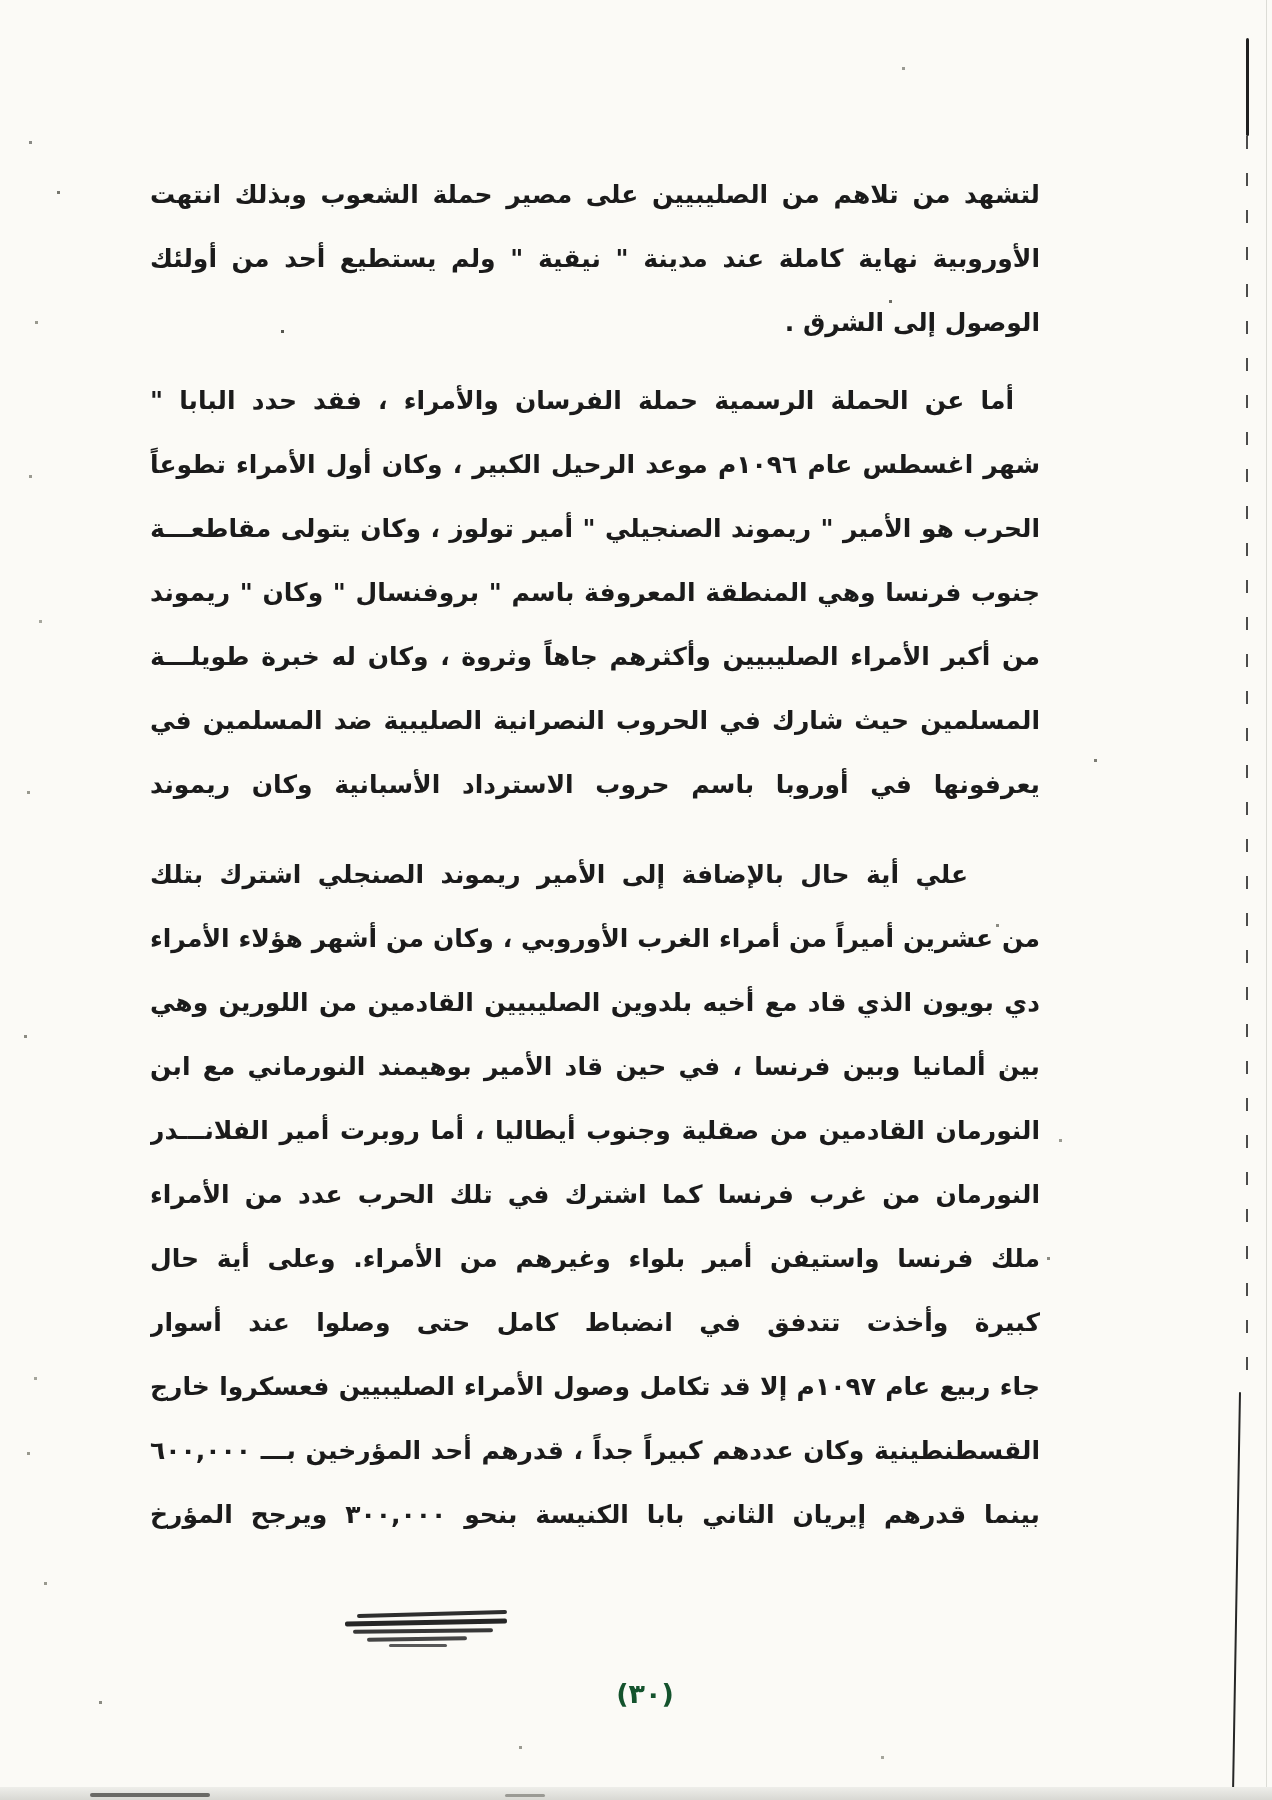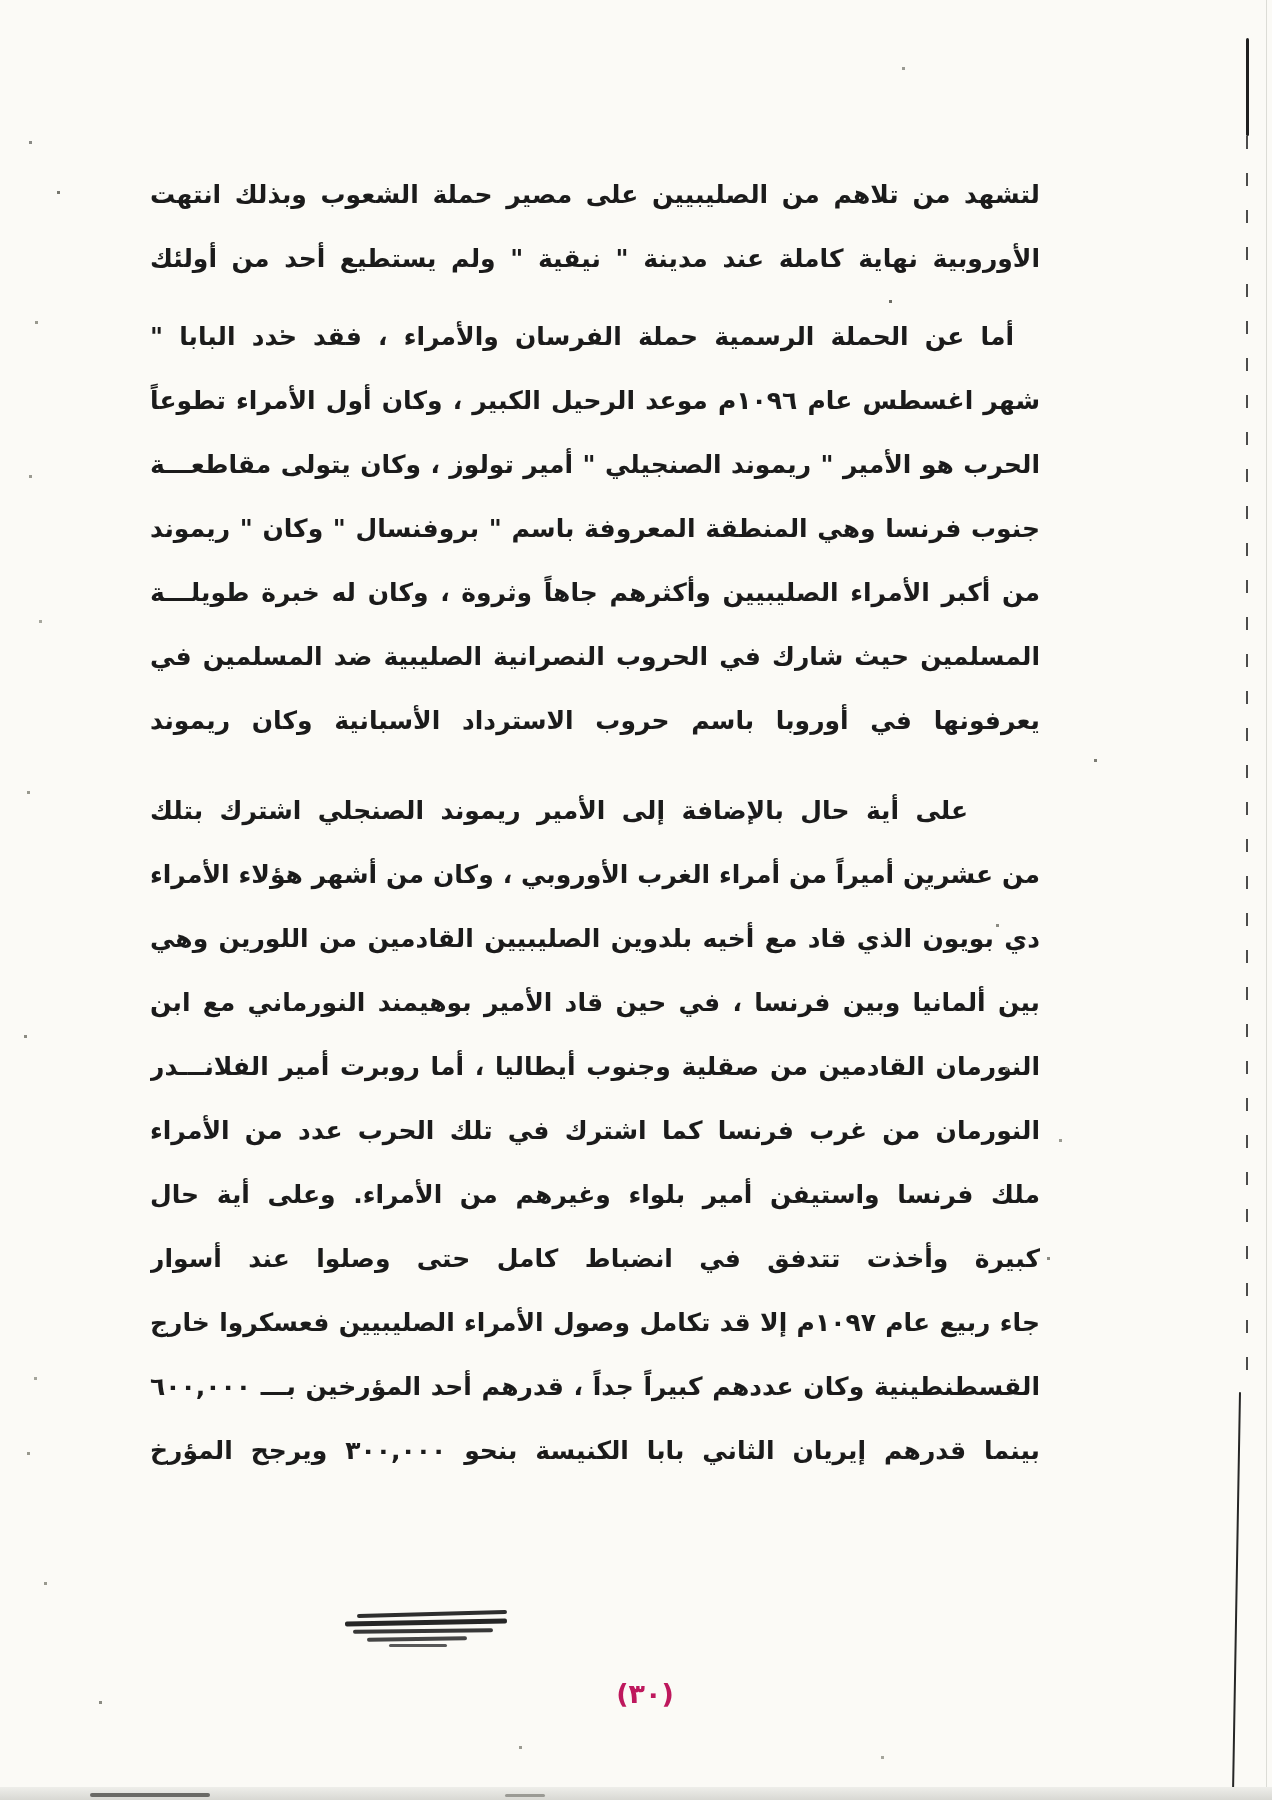"الوصول إلى الشرق ." div.line { html: none -> <div>الوصول إلى الشرق .</div> }
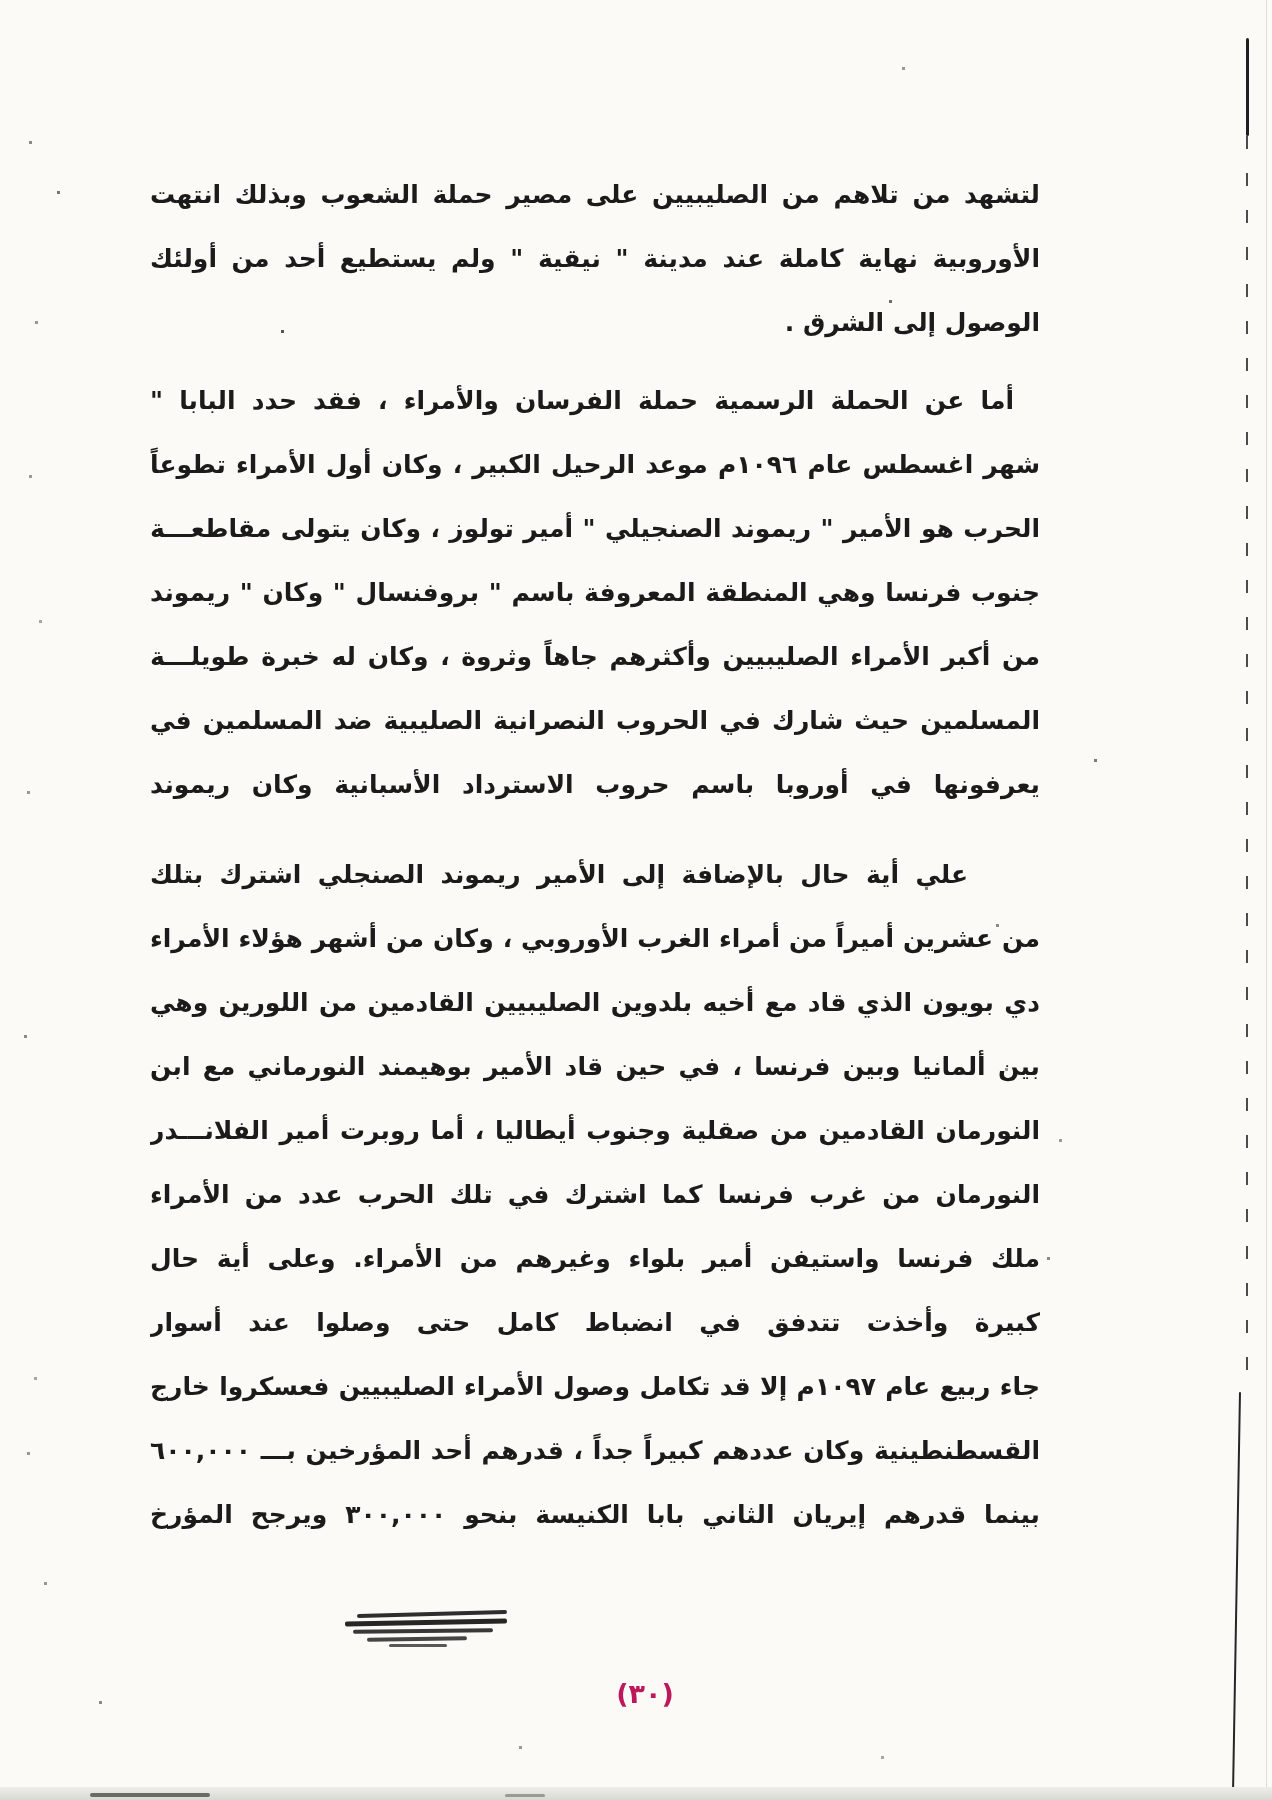"(٣٠)" .page-number { color: #be185d -> #14532d }
